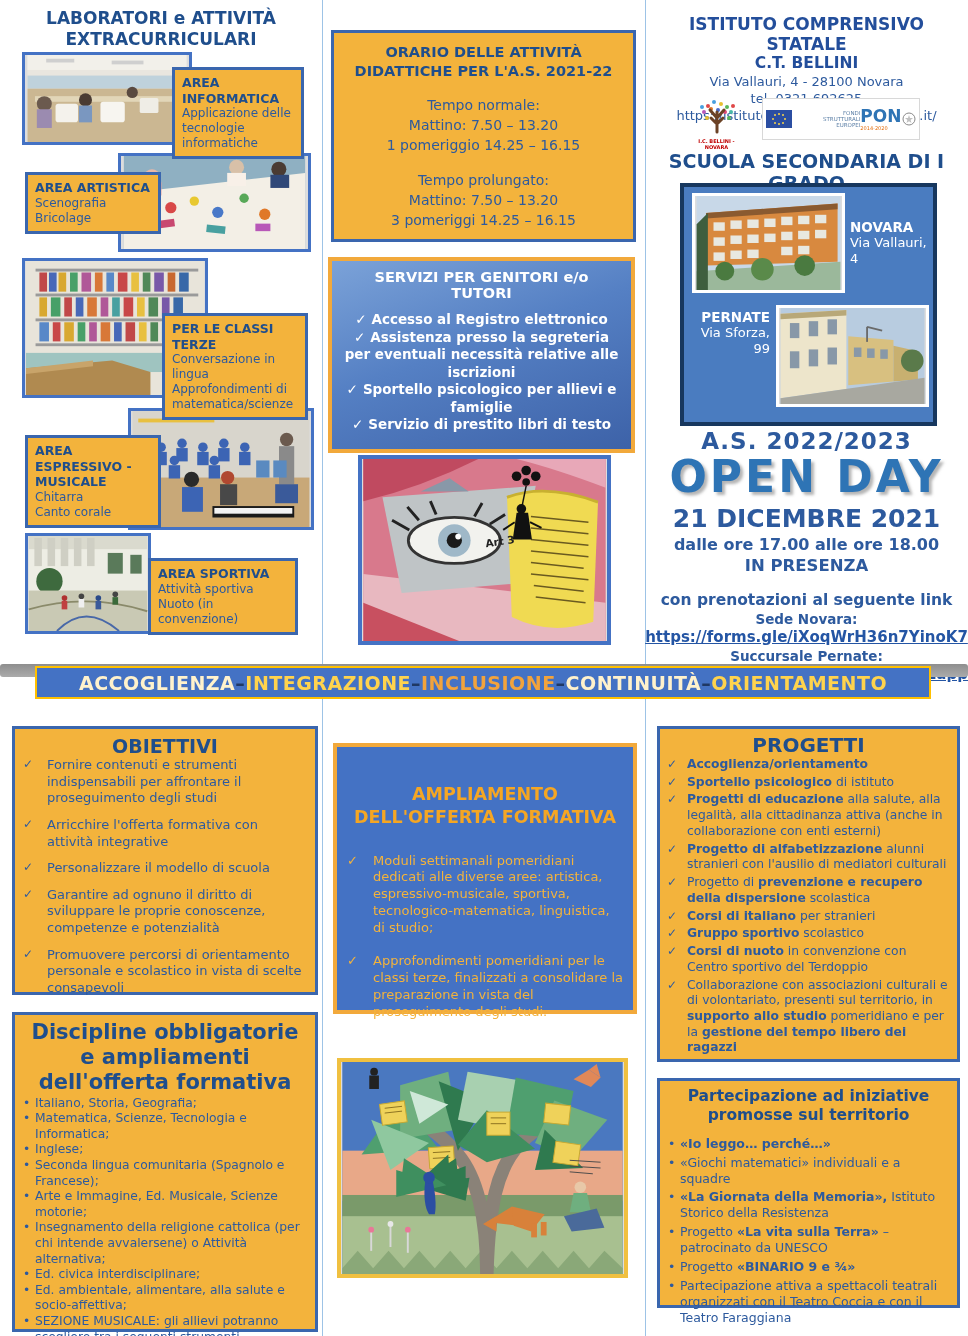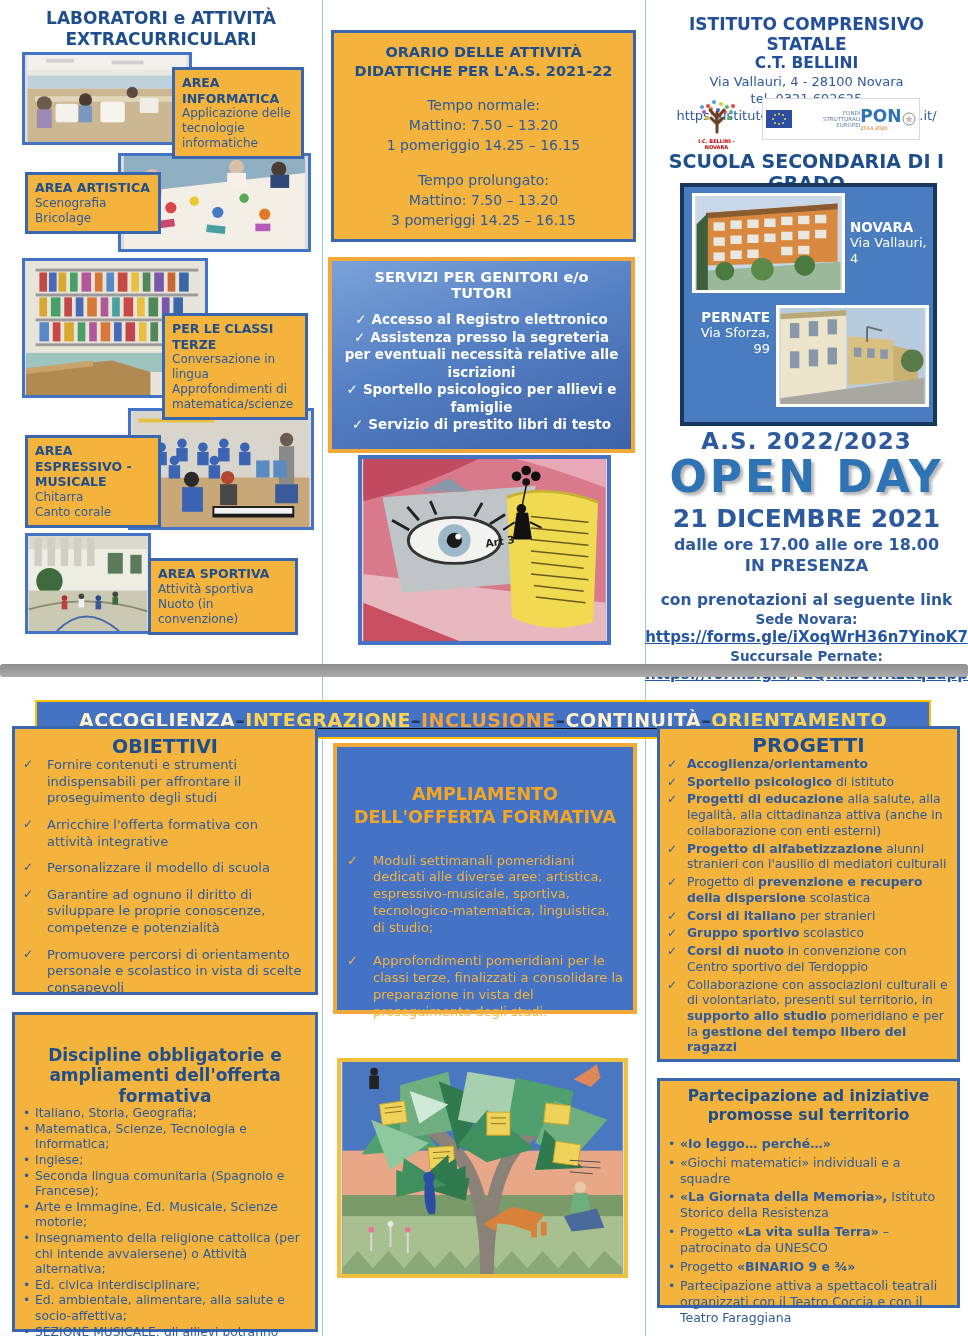"ACCOGLIENZA" .banner { height: 39px -> 33px; text-decoration: underline -> none; top: 700px -> 666px }
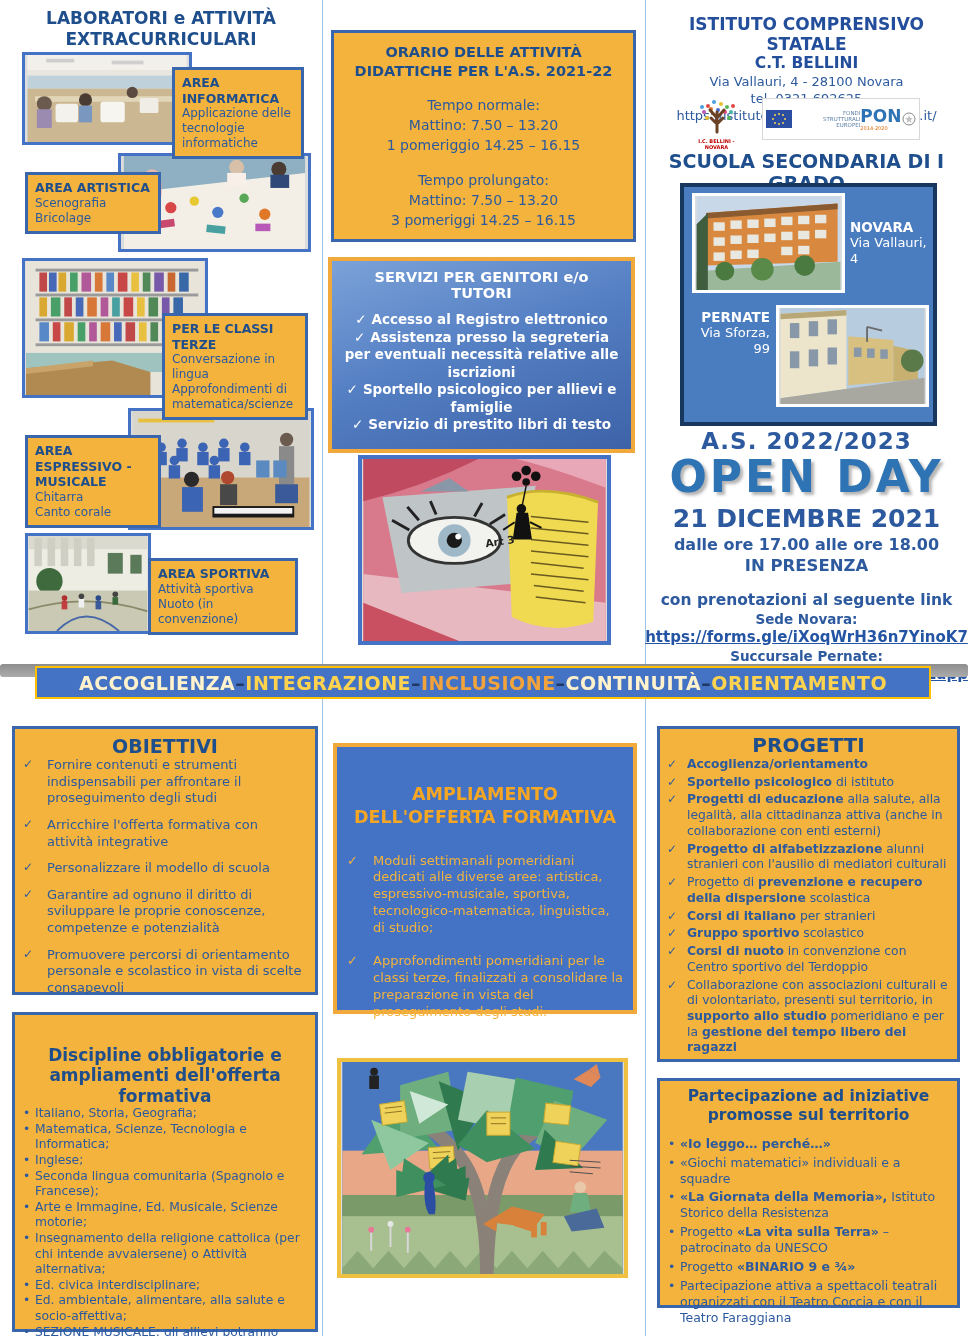"Discipline obbligatorie e ampliamenti" .discipline .box-title { font-size: 17px -> 21px; margin-top: 25px -> none }
